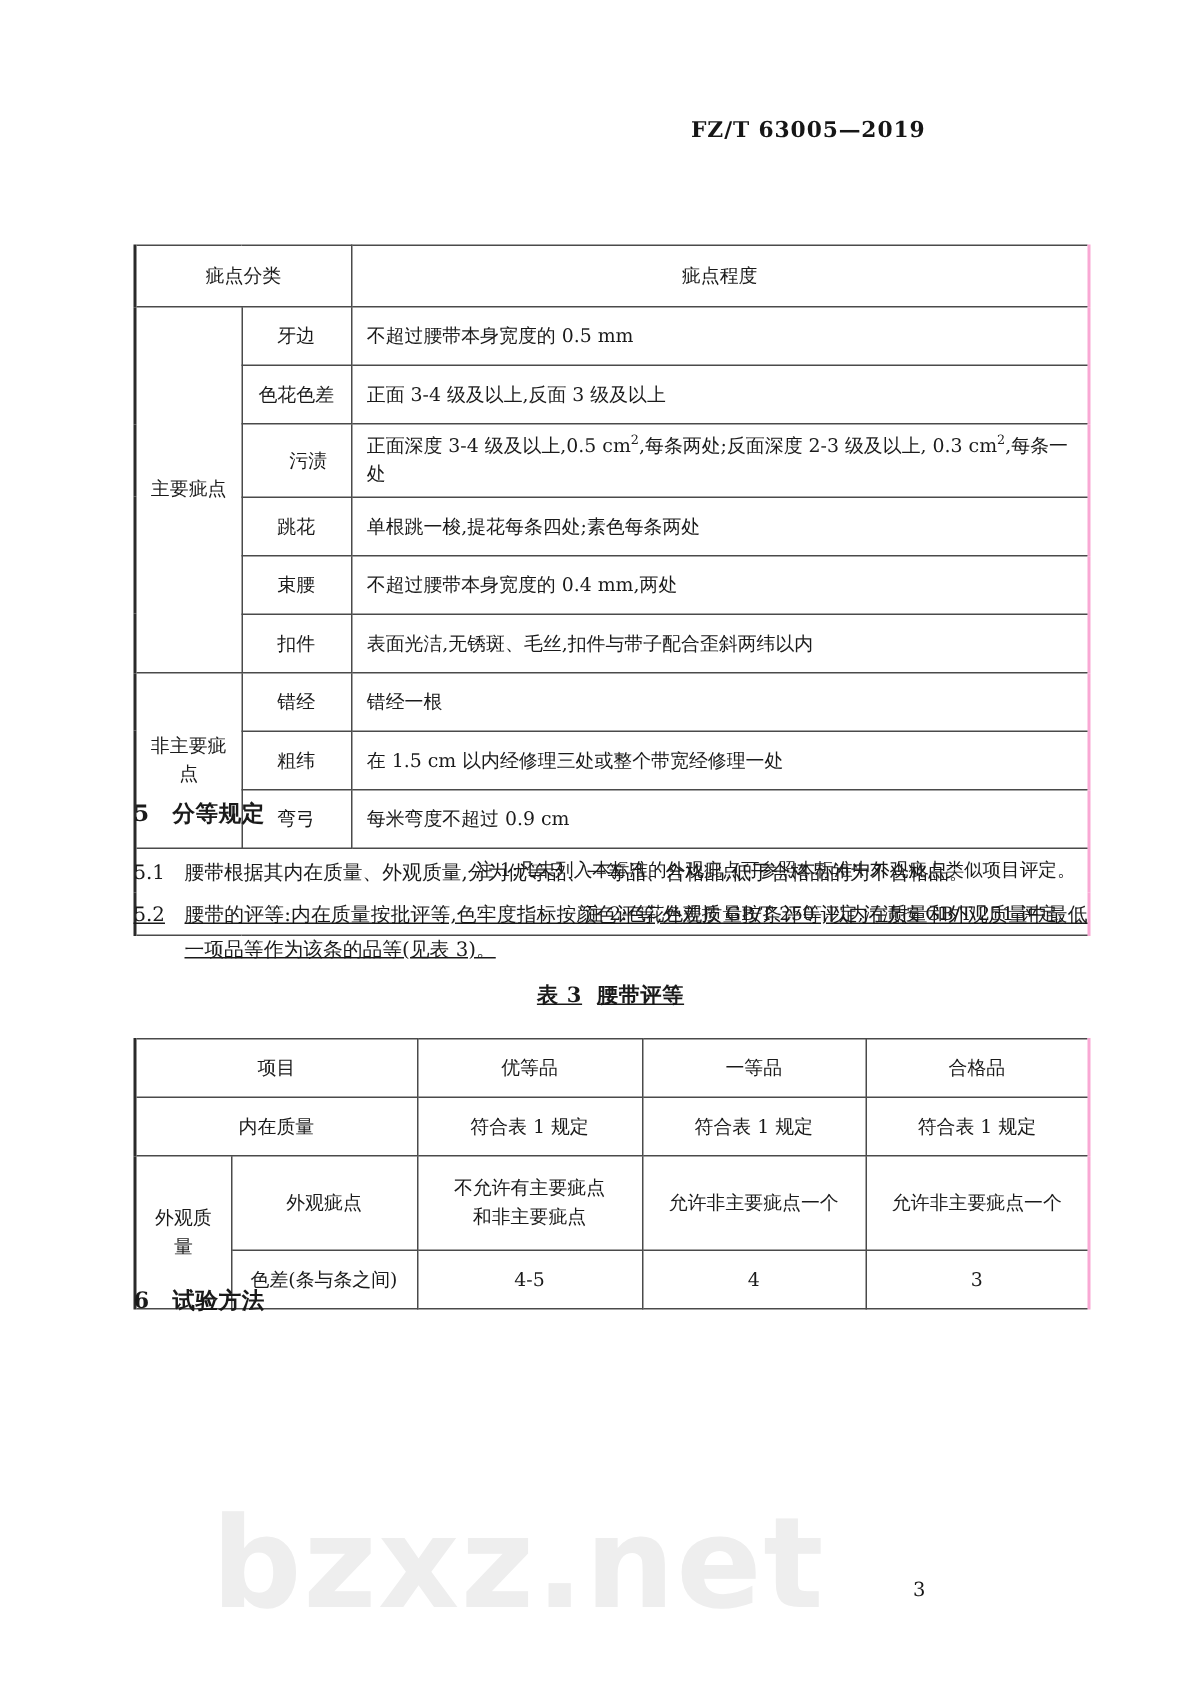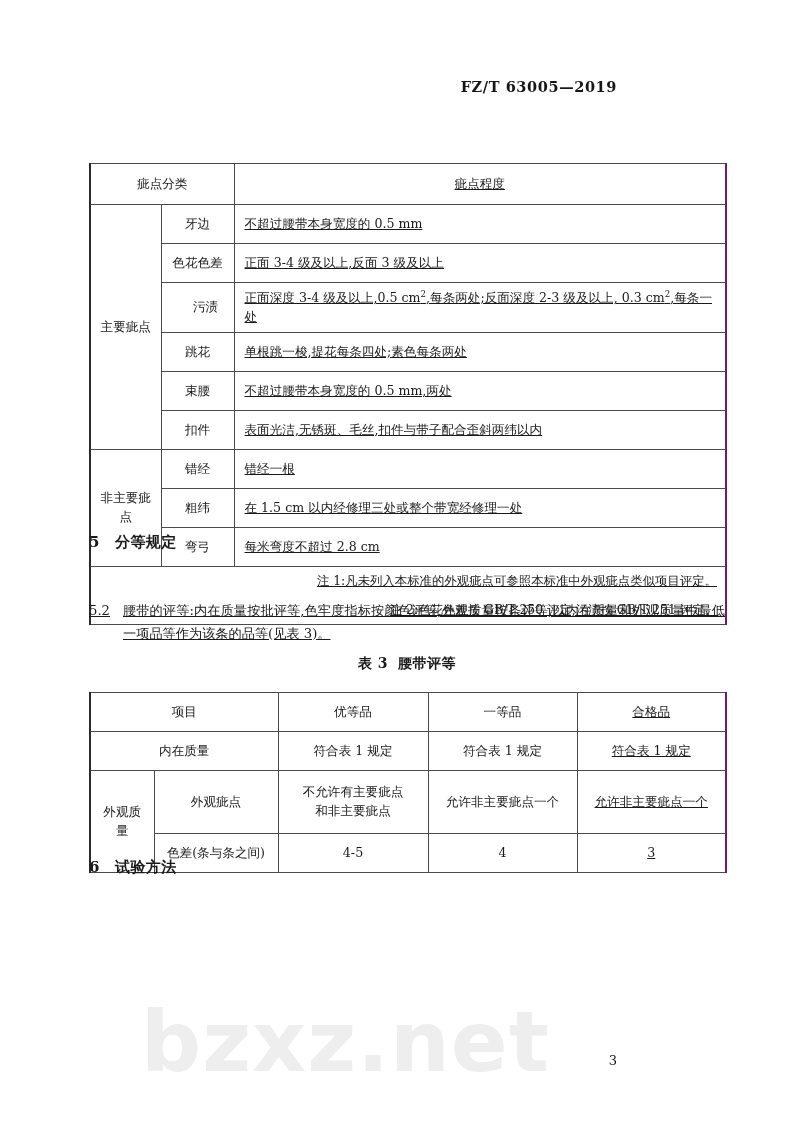"疵点程度" table.std td.edge-r { border-right: 2px solid #701a75 -> 2px solid #f9a8d4; text-decoration: underline -> none }
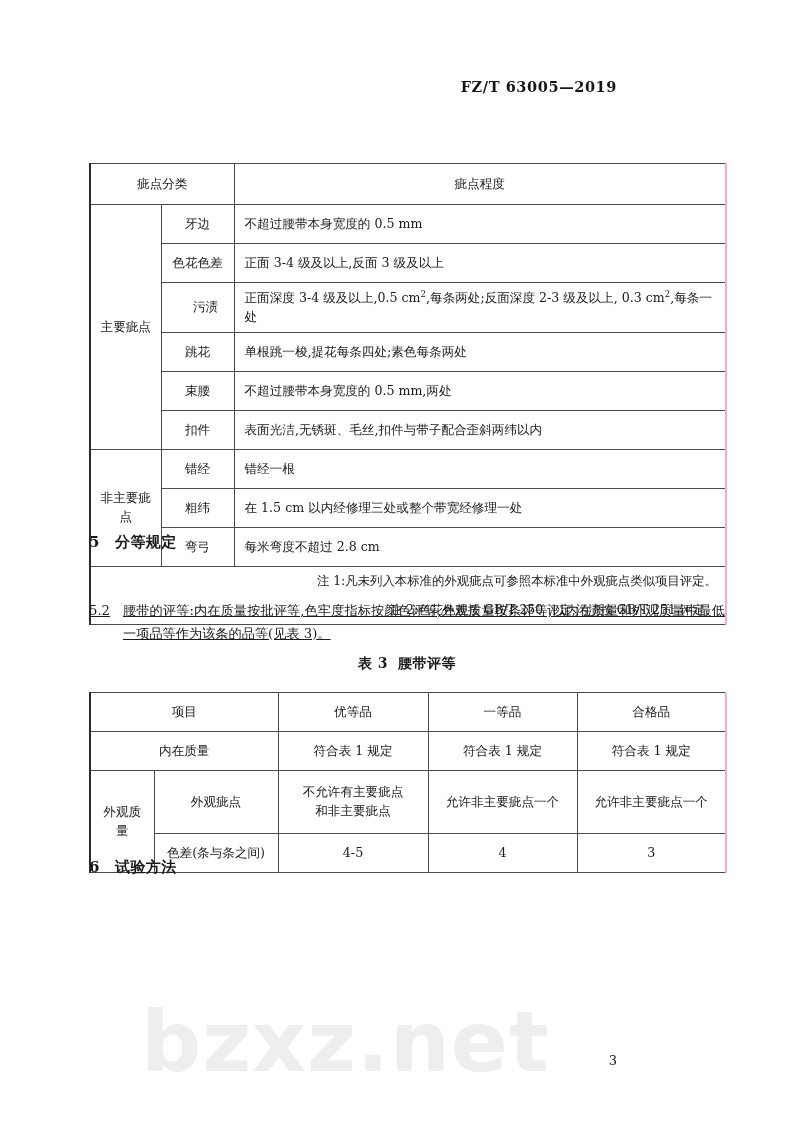"不超过腰带本身宽度的 0.5 mm,两处" td.lft { text: 0.5 -> 0.4 }
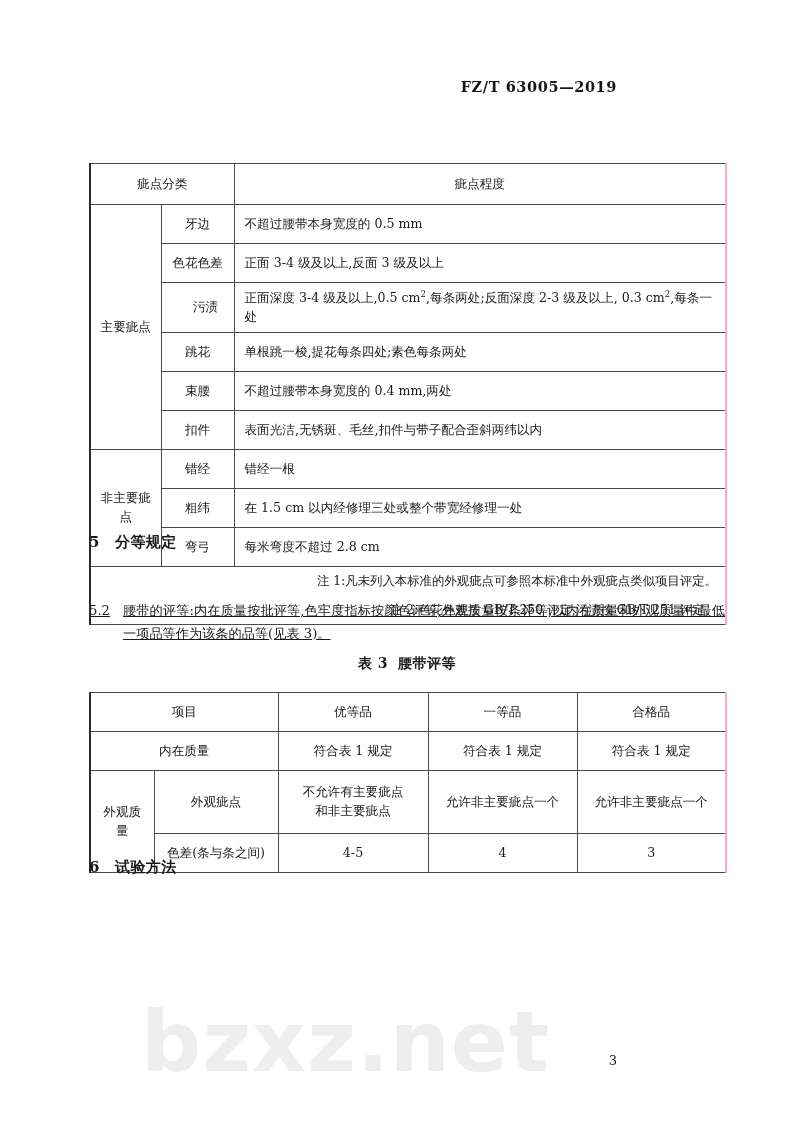"每米弯度不超过 2.8 cm" td.lft { text: 2.8 -> 0.9 }
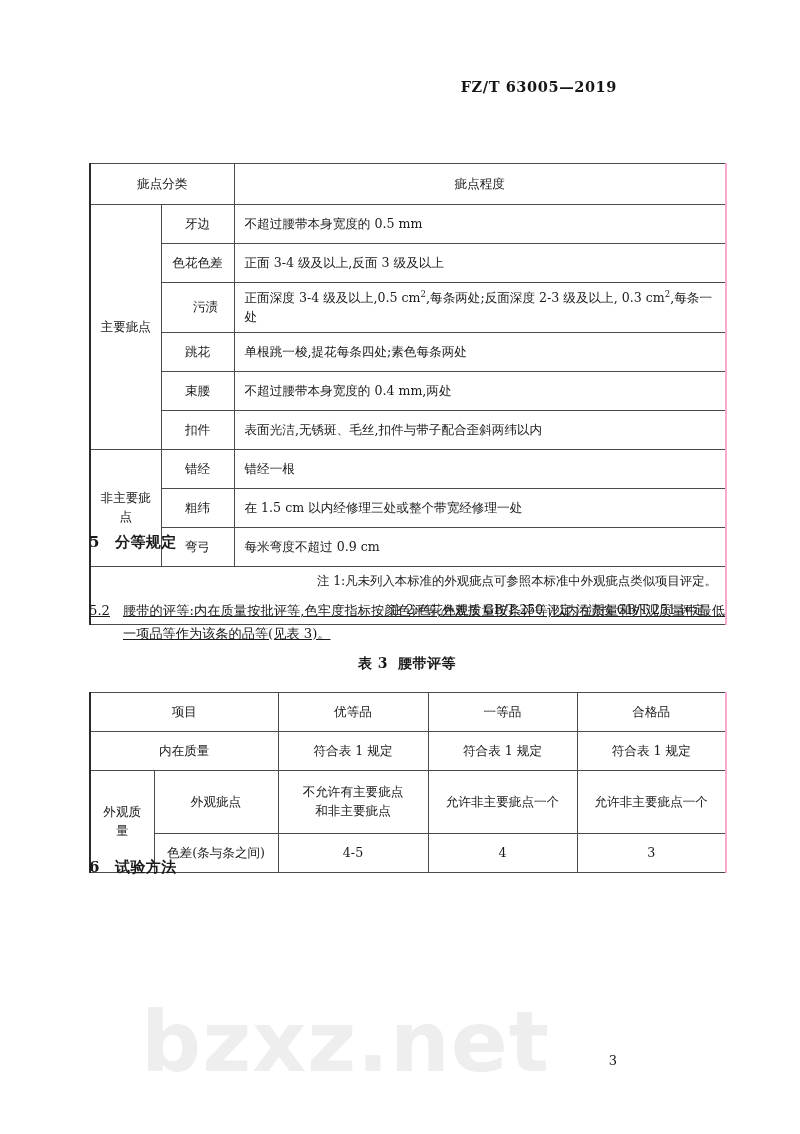"5.1" div.content { html: none -> <div> <div> <span>5.1</span> <span>腰带根据其内在质量、外观质量,分为优等品、一等品、合格品,低于合格品的为不合格品。</span> </div> </div> }
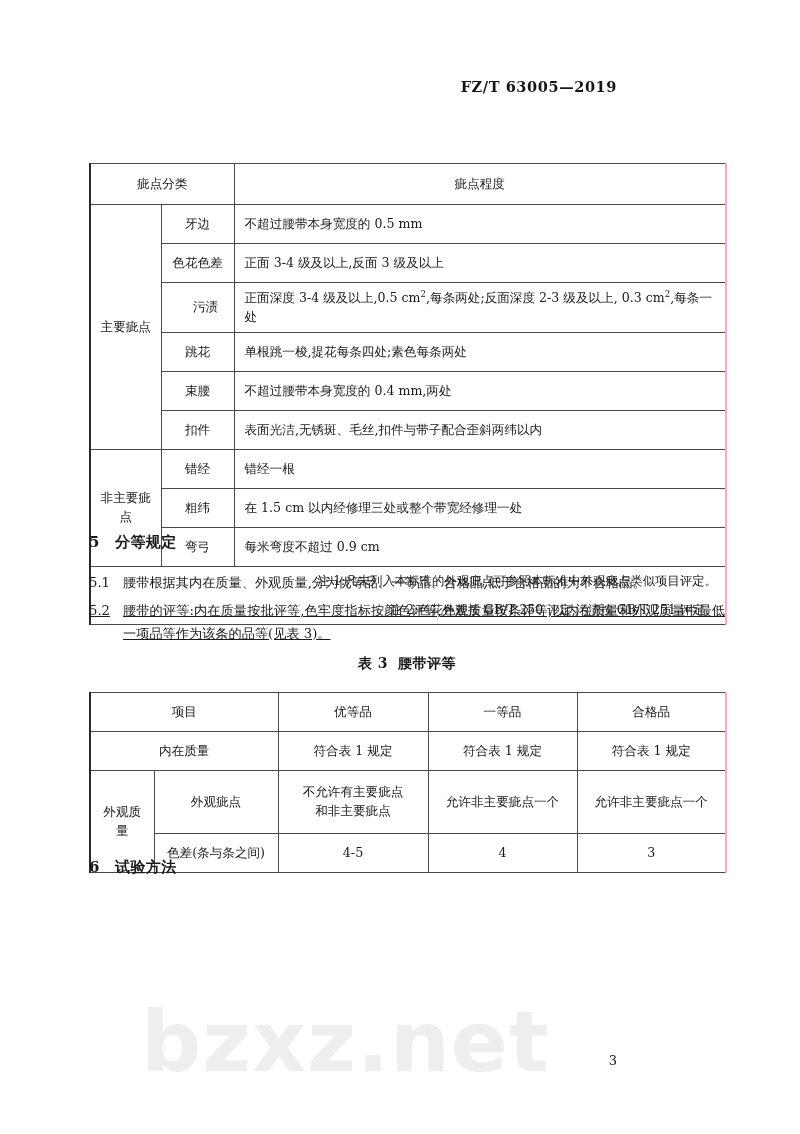"表 3 腰带评等" div.content { text-decoration: none -> underline }
